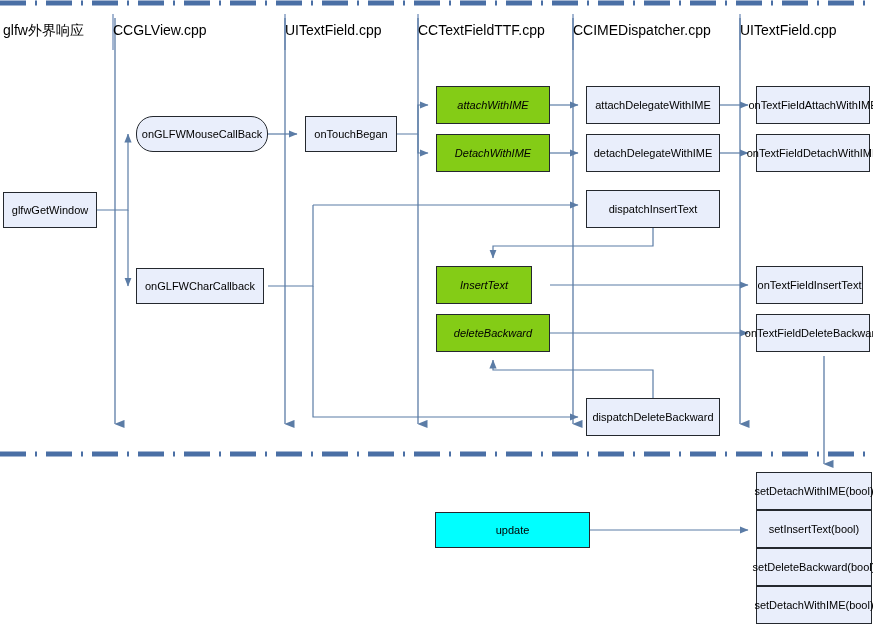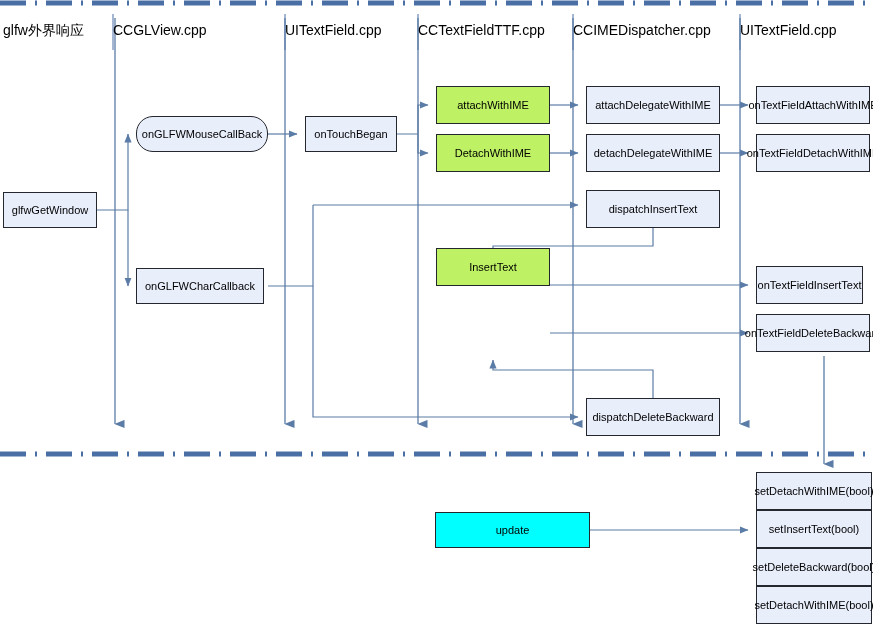"attachWithIME" .node.gray { background: #bef264 -> #84cc16; font-style: none -> italic }
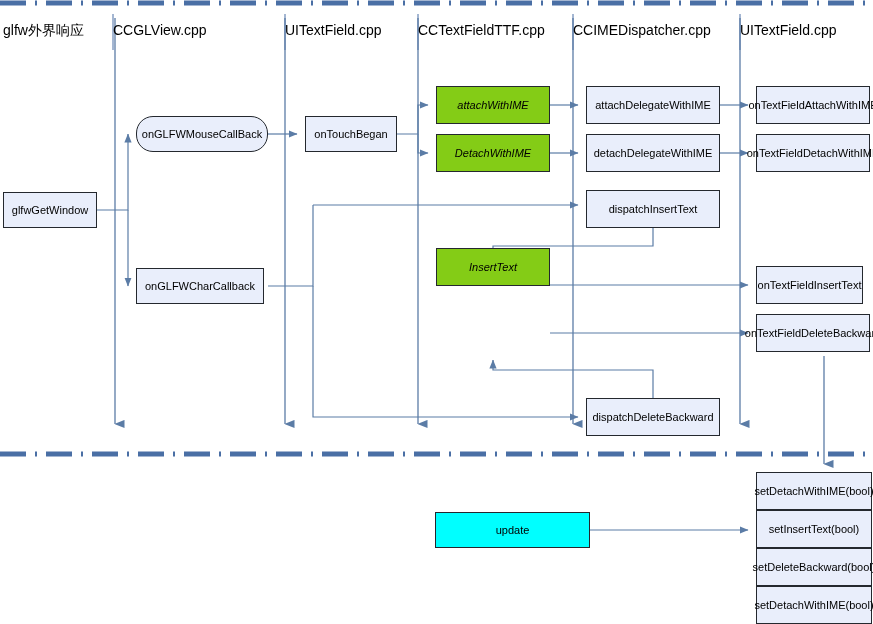"InsertText" div.node { top: 248px -> 266px; width: 114px -> 96px }
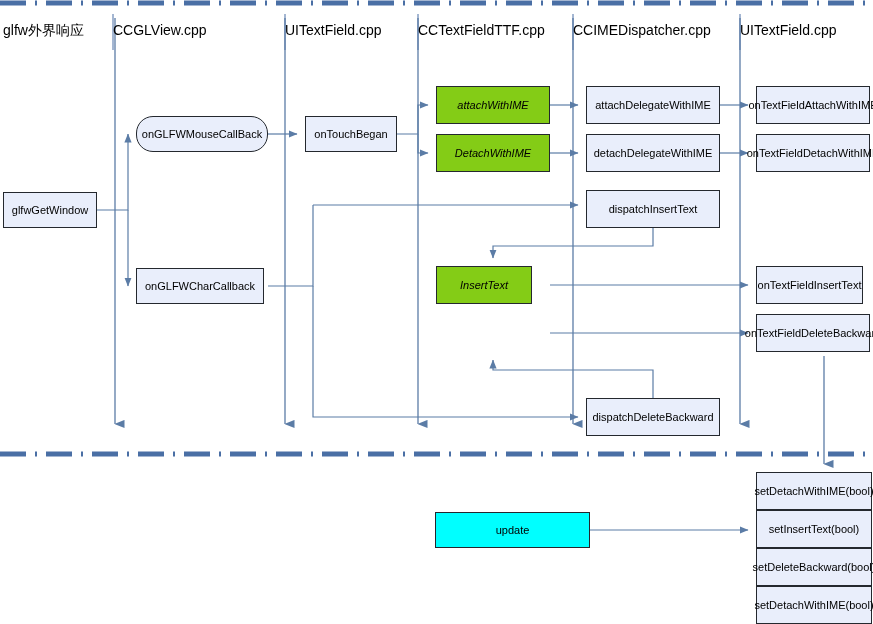"deleteBackward" div.node { html: none -> <div>deleteBackward</div> }
